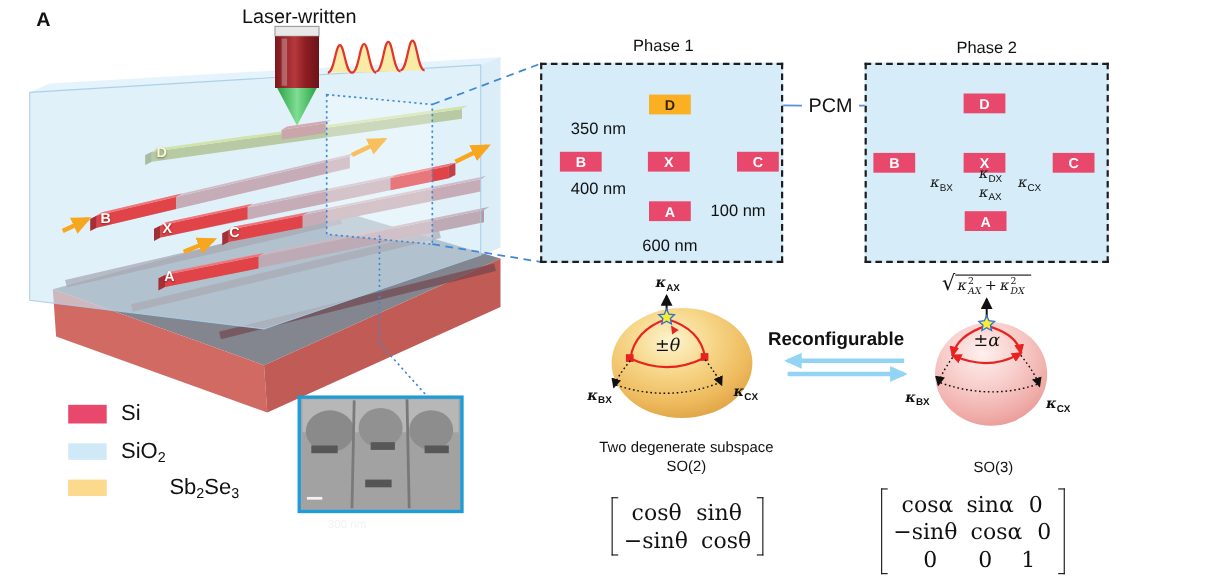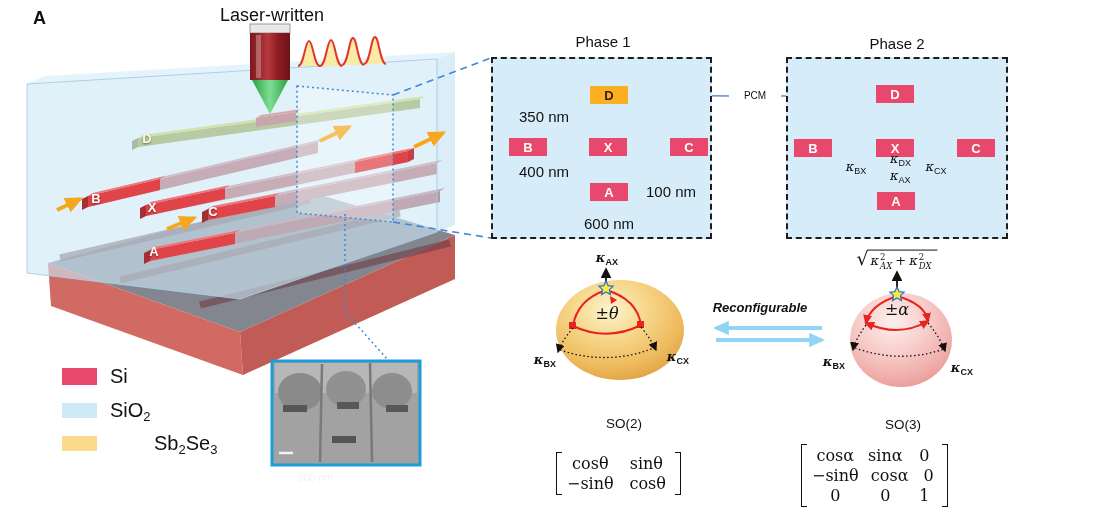"PCM" .pcm { font-size: 10px -> 18px }
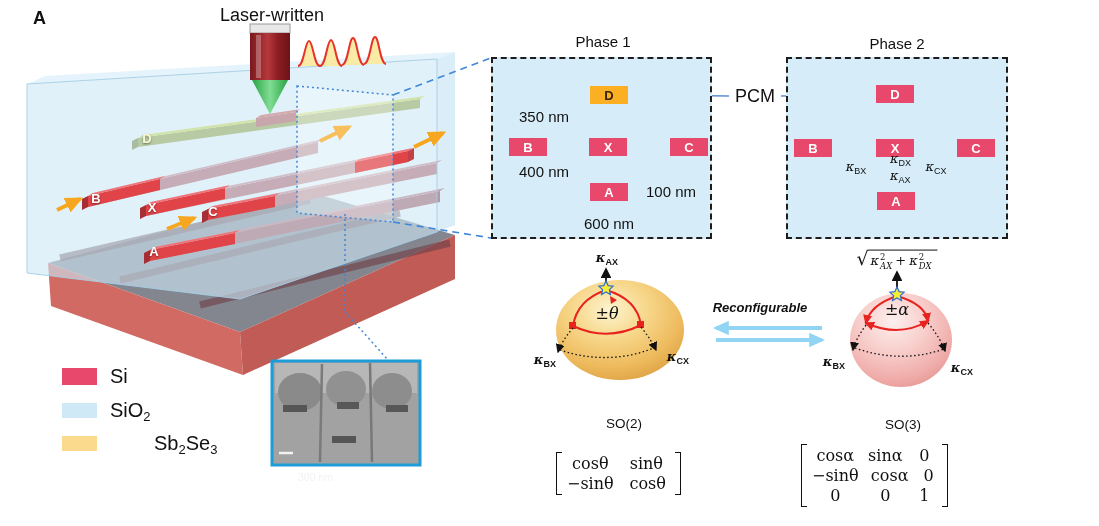"Reconfigurable" .recon { font-size: 13px -> 17px; font-style: italic -> none }
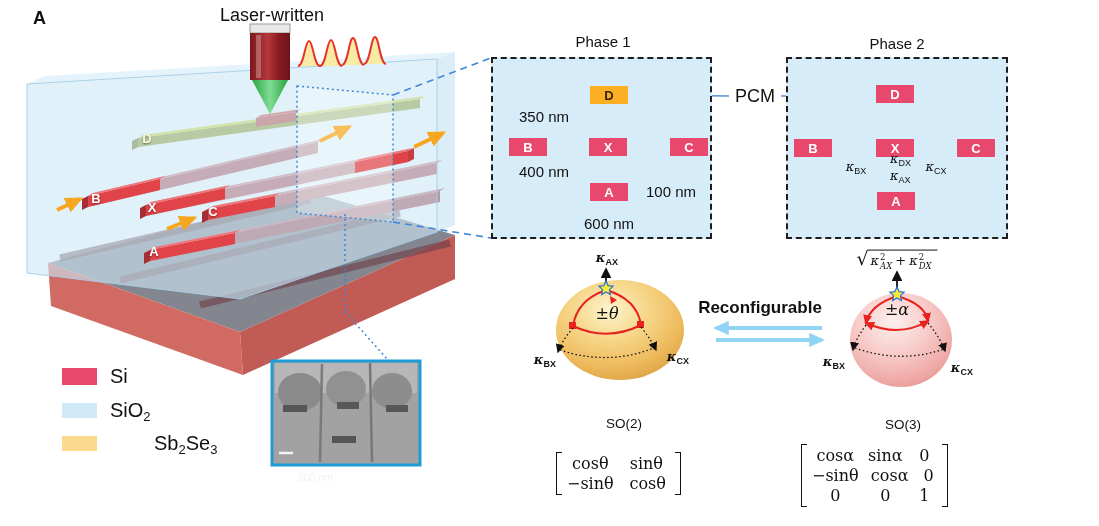"Two degenerate subspace" div.lbl { html: none -> <div>Two degenerate subspace</div> }
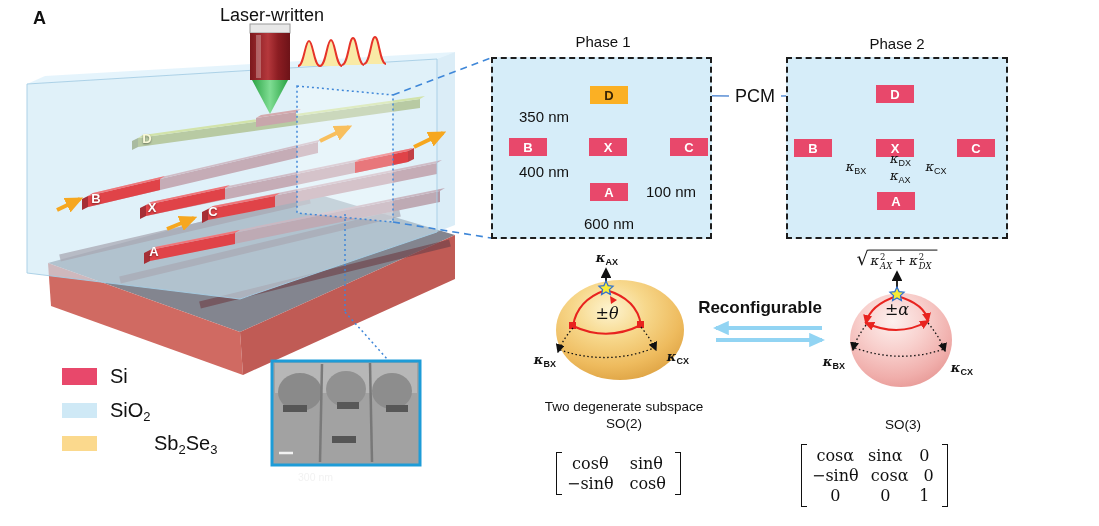"cosθ" .matrix { font-size: 16px -> 20px }
